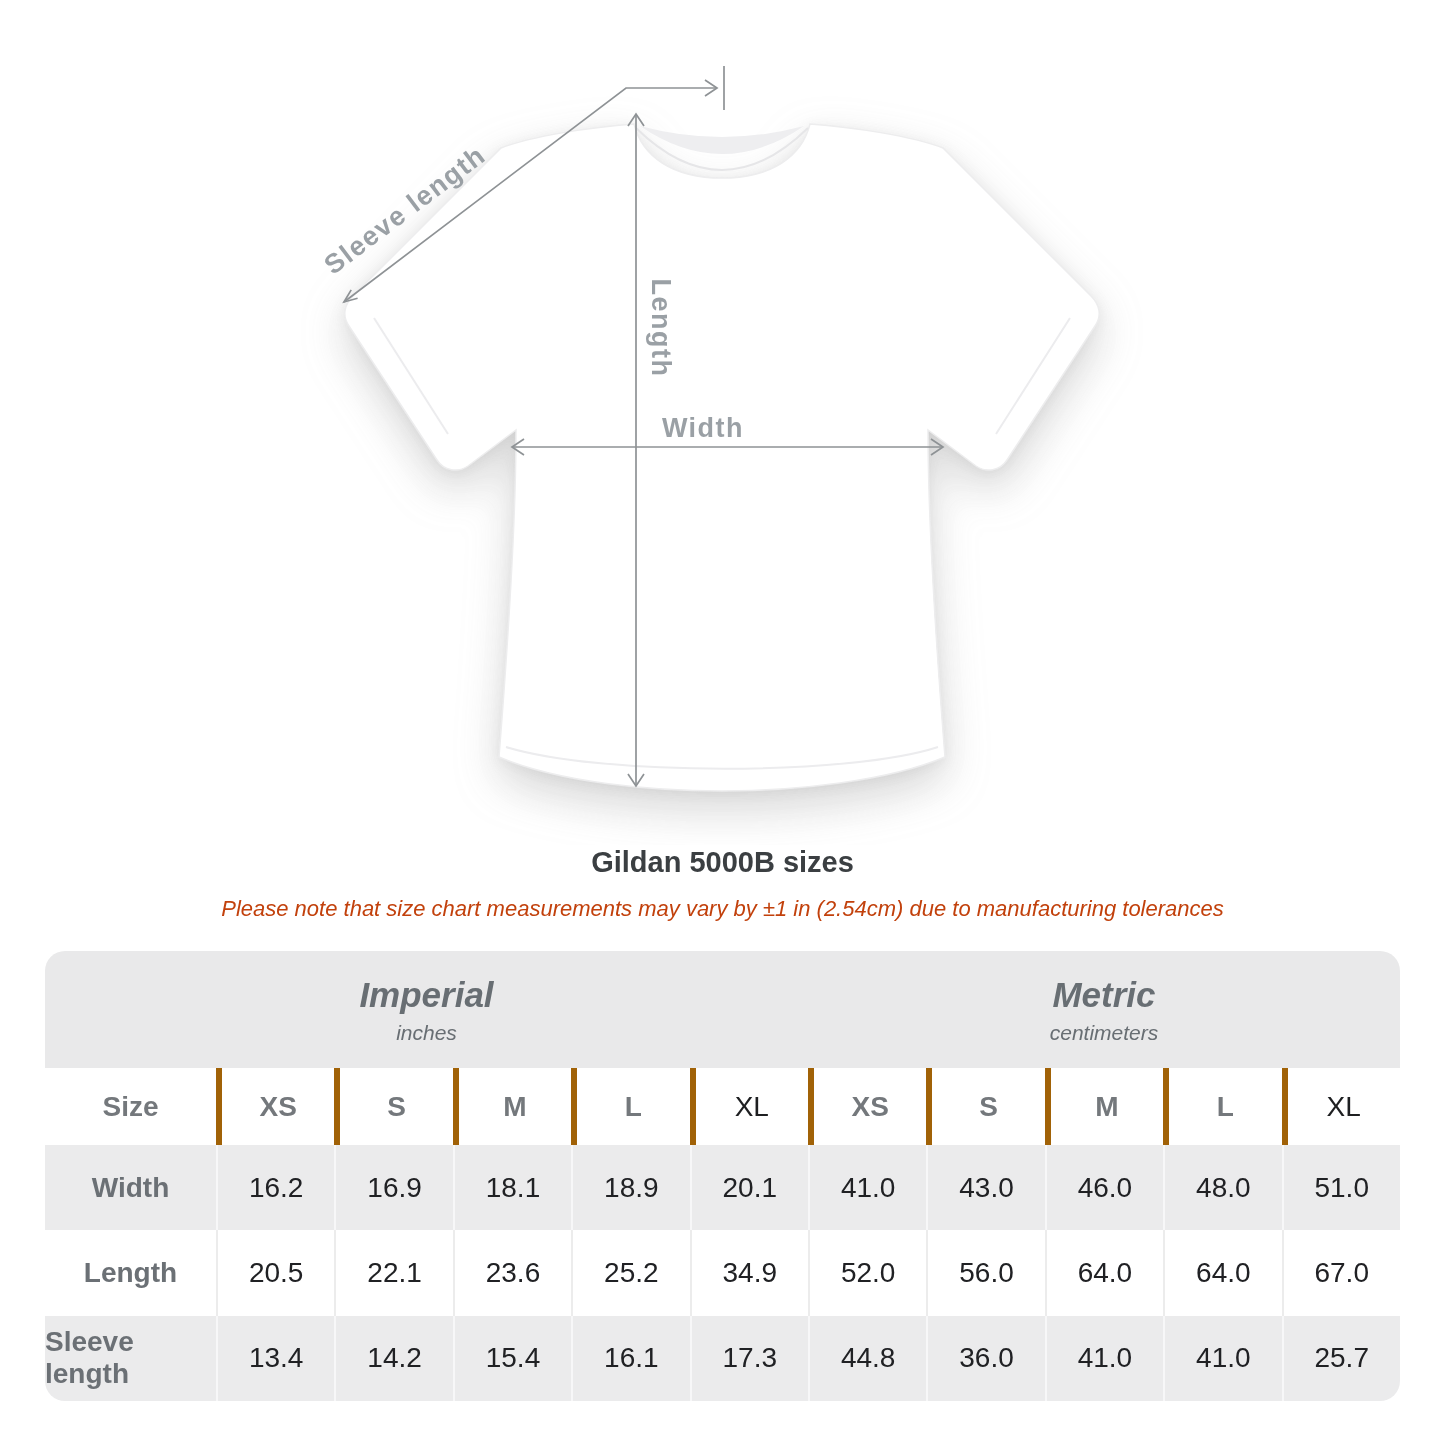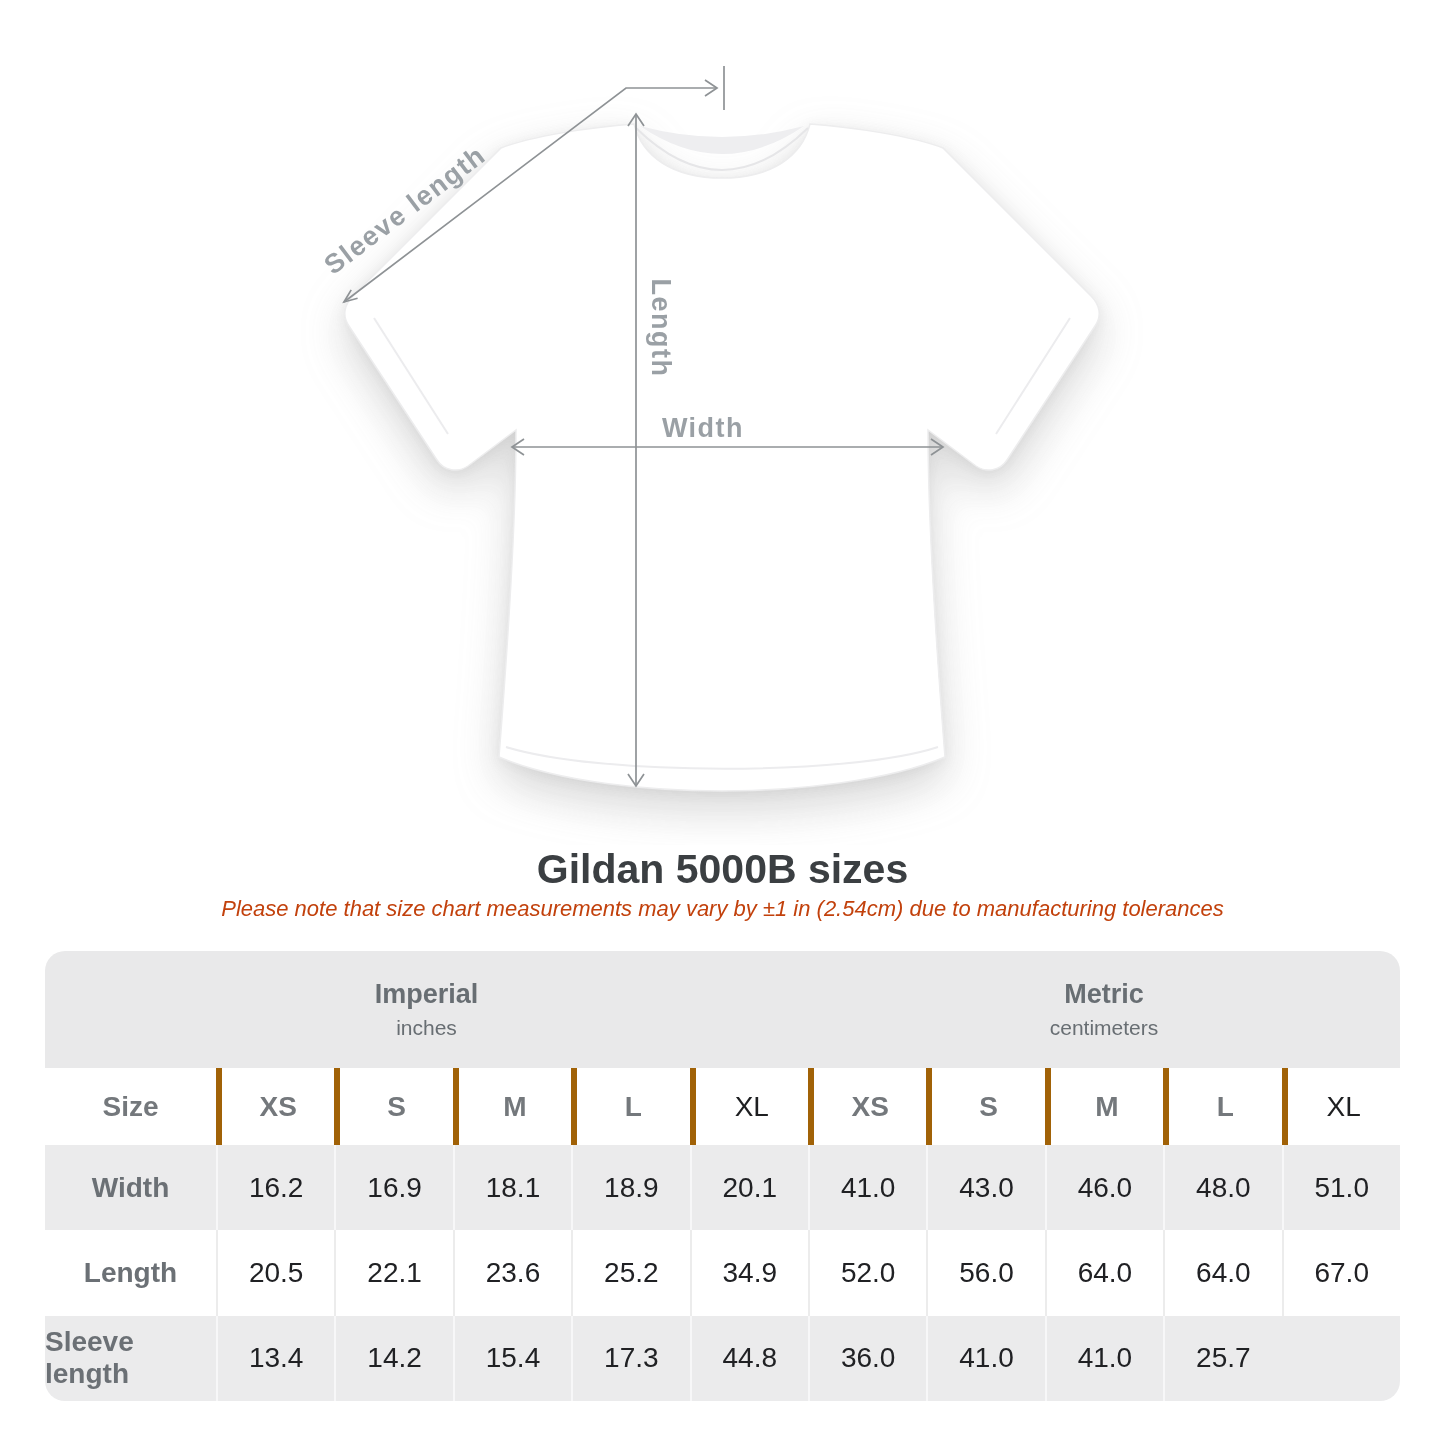"Gildan 5000B sizes" #page-title { font-size: 41px -> 29px }
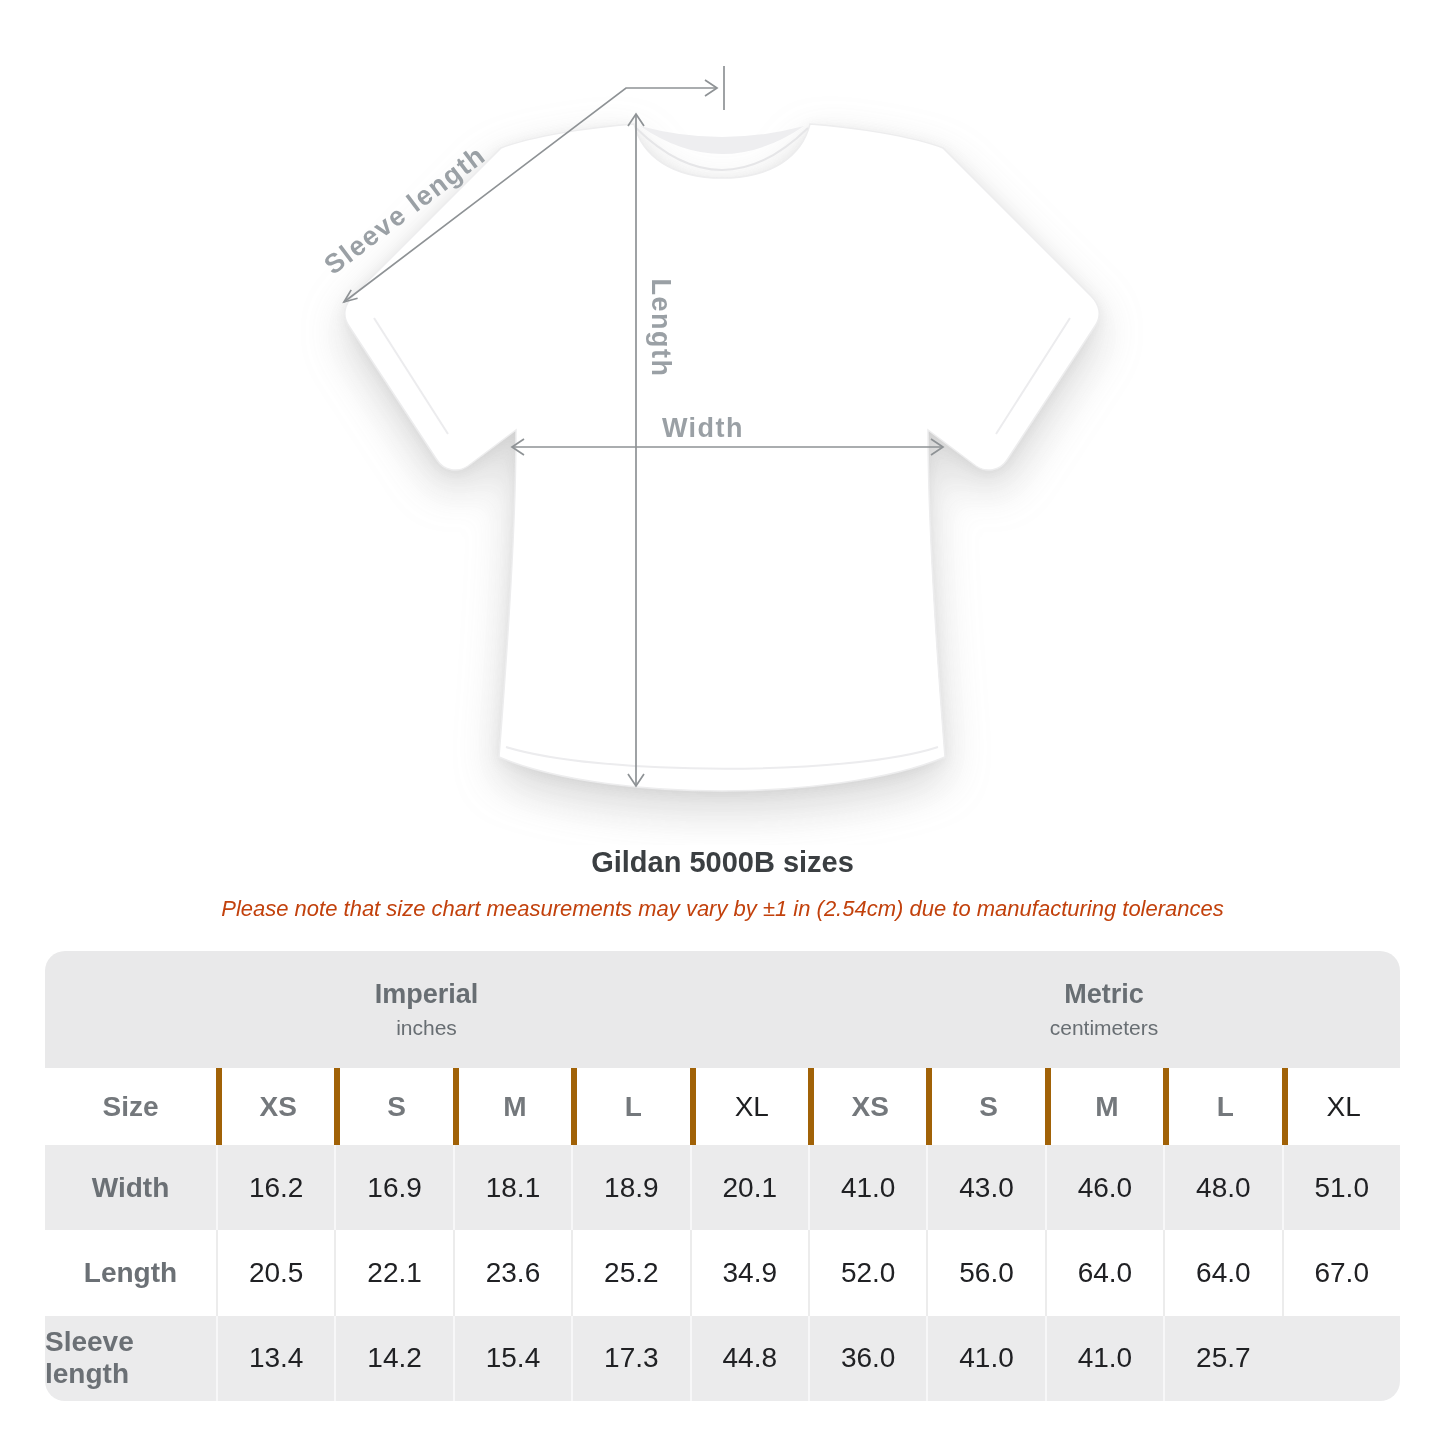"Imperial" .group-name { font-size: 27px -> 35px; font-style: none -> italic }
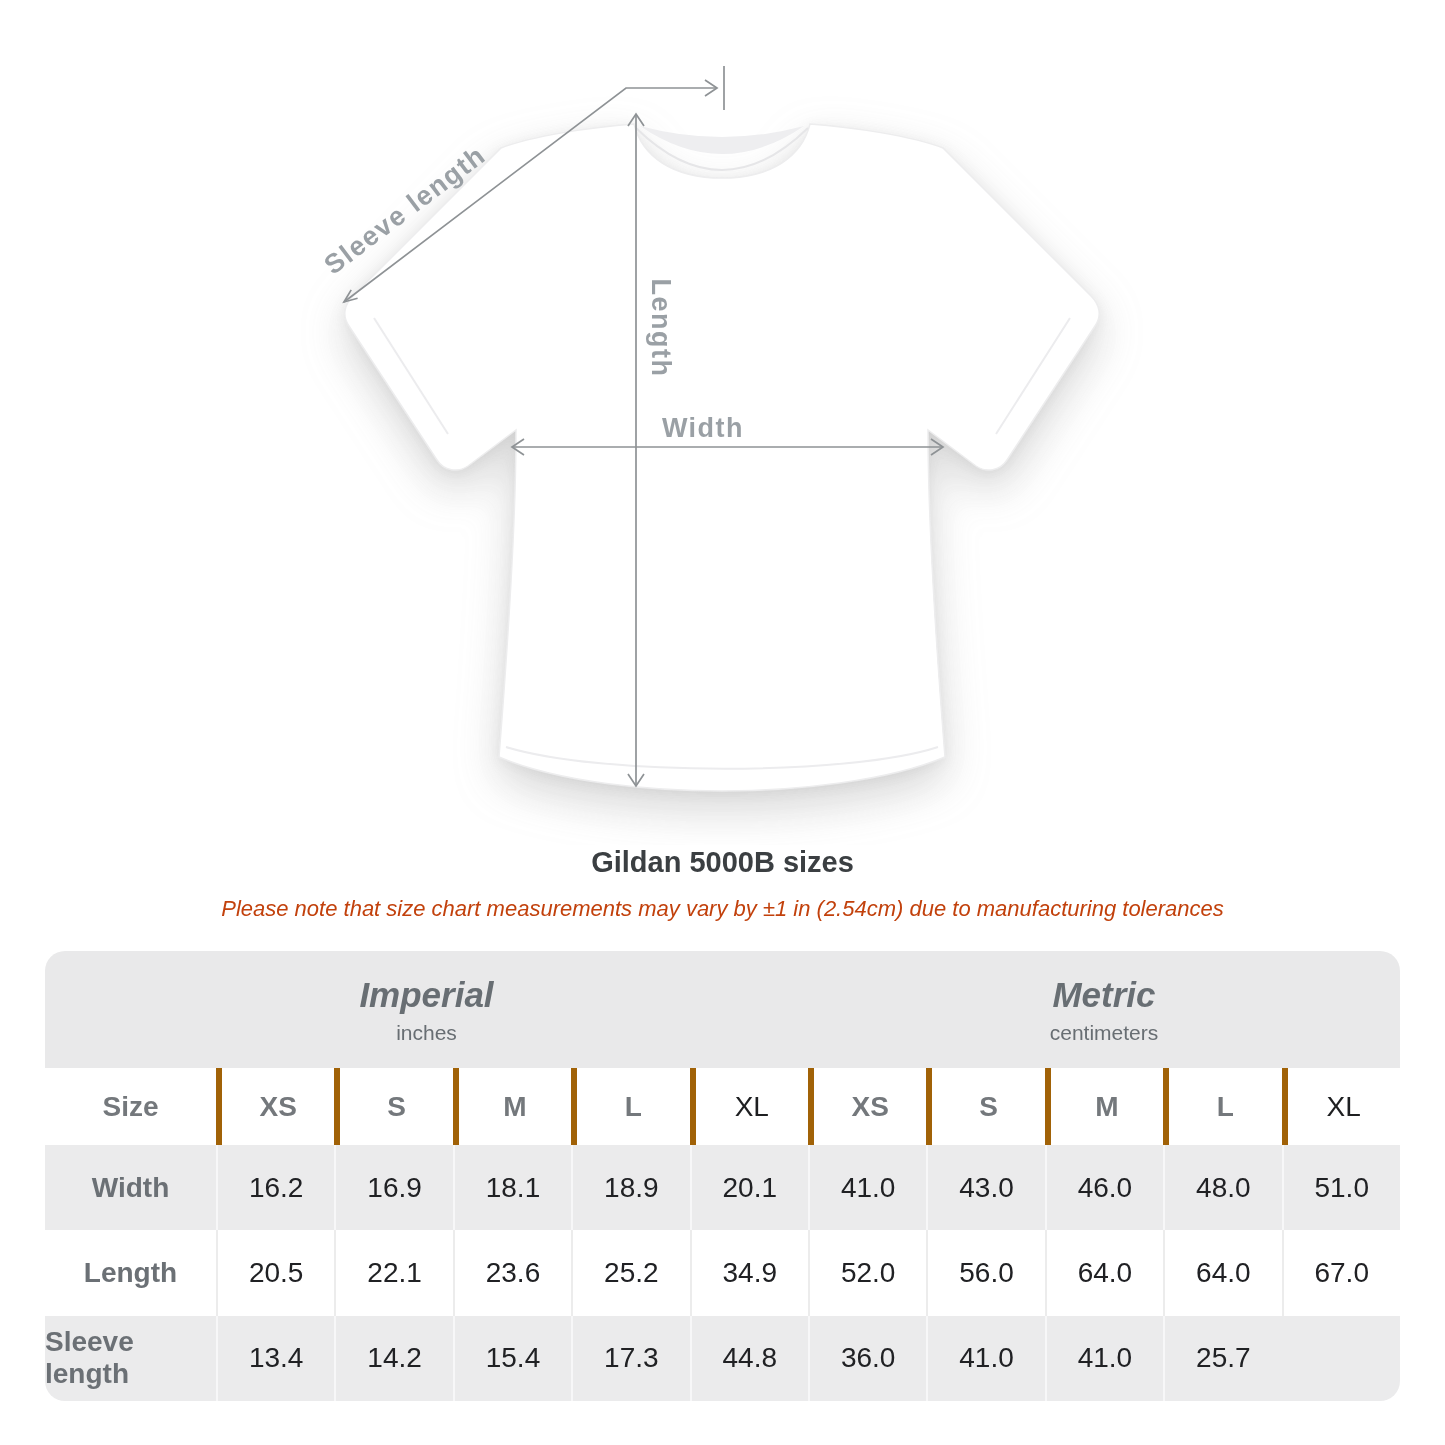"inches" .group-unit { font-style: none -> italic }
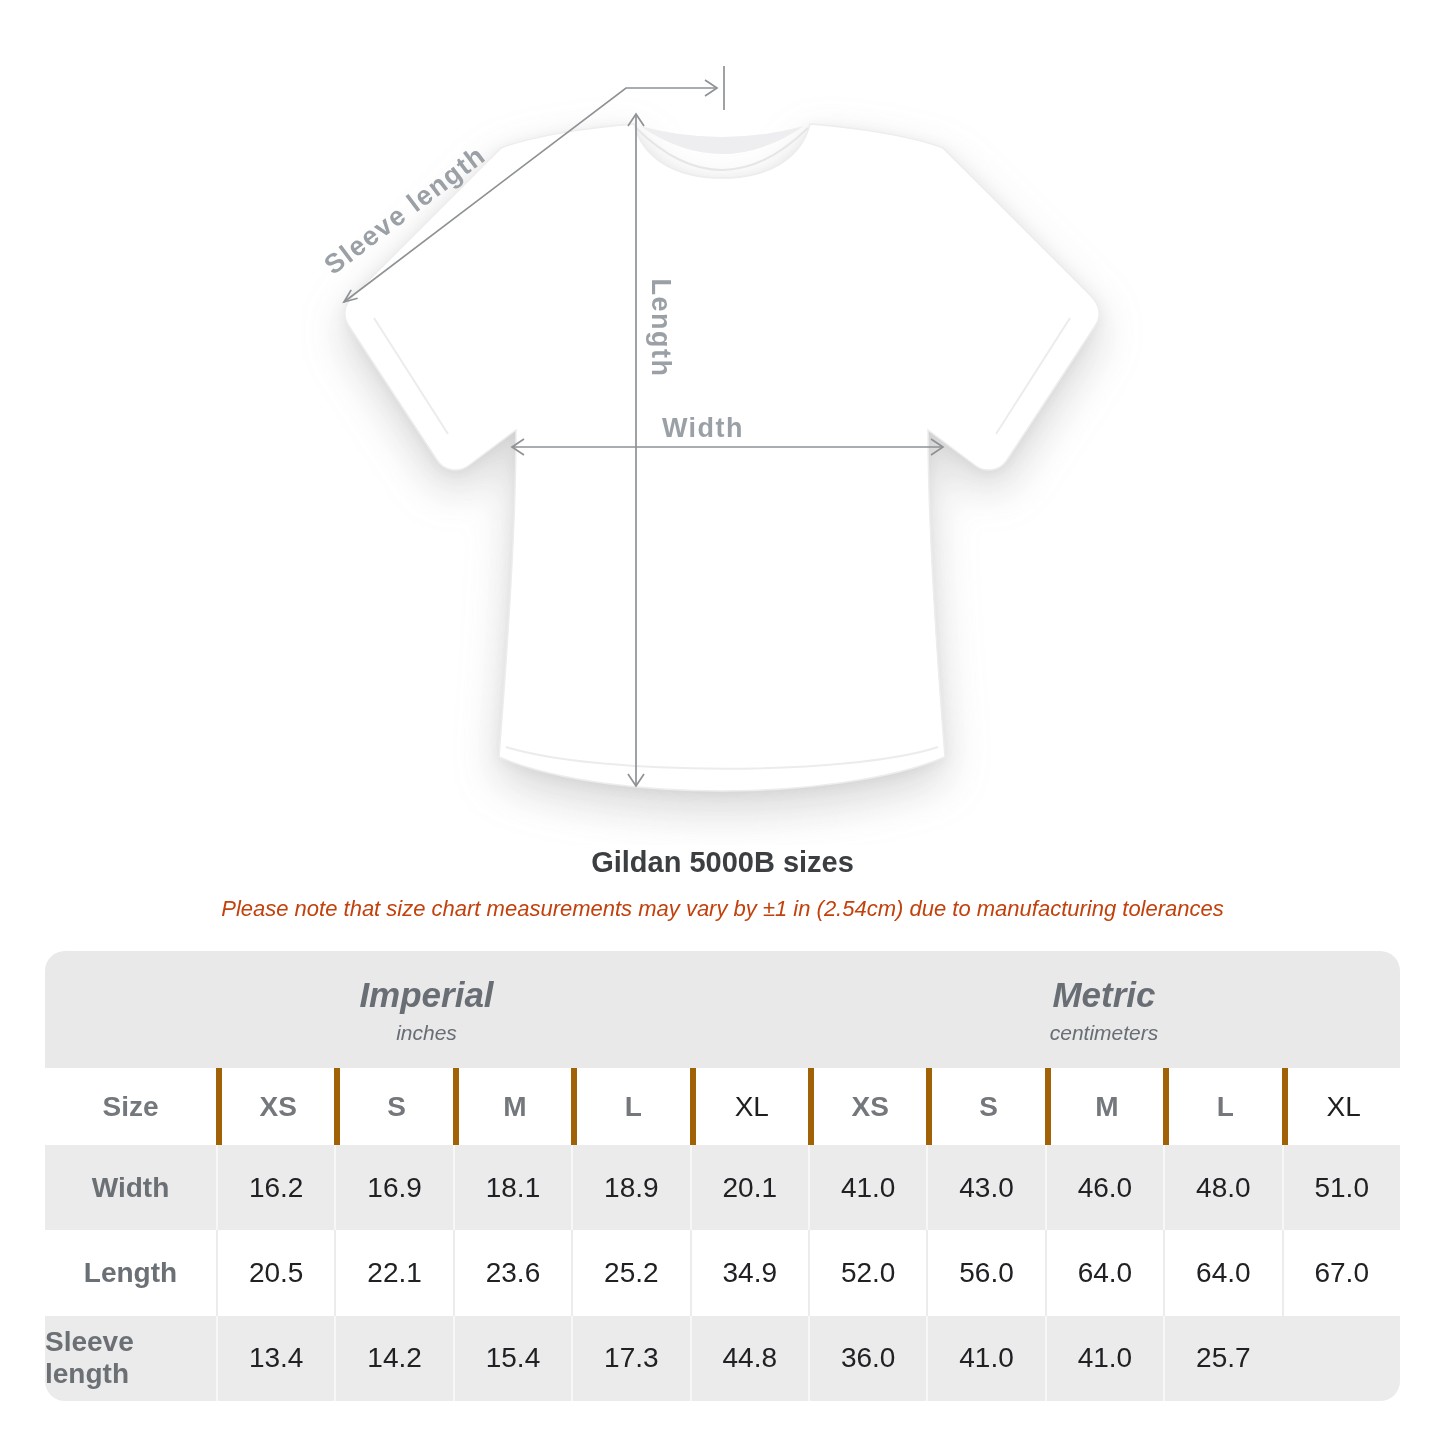"16.1" div.cell { html: none -> <div>16.1</div> }
